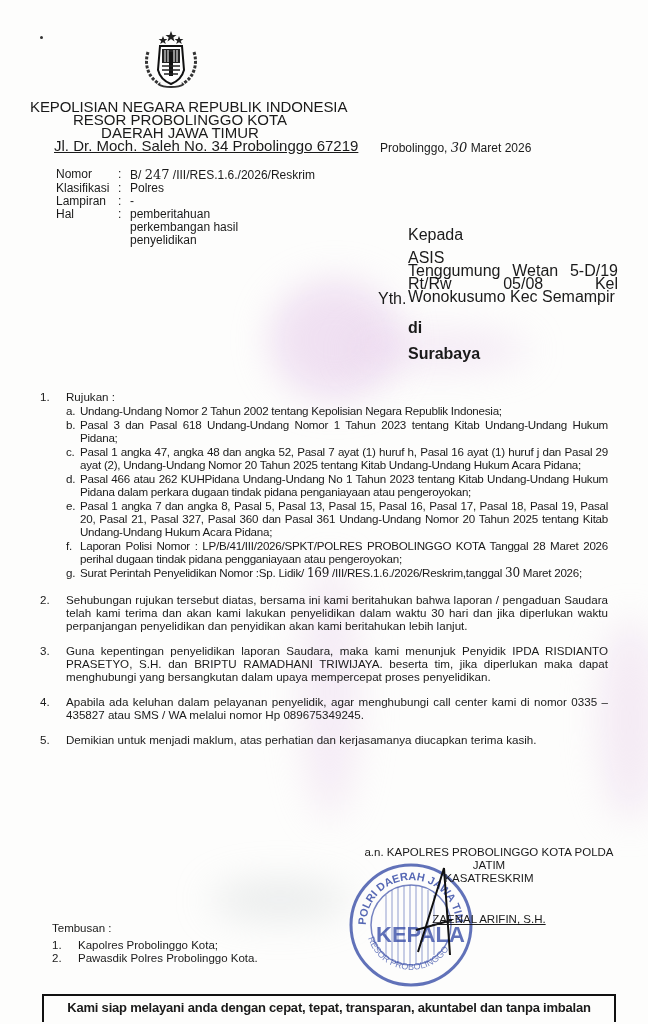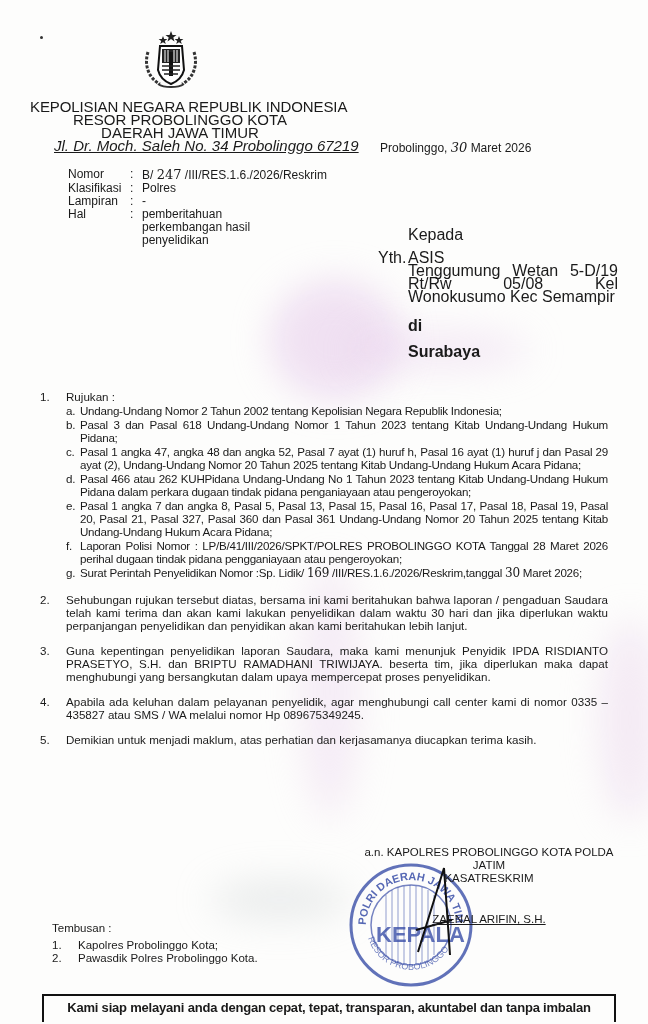"Jl. Dr. Moch. Saleh No." .letterhead .addr { font-style: italic -> none }
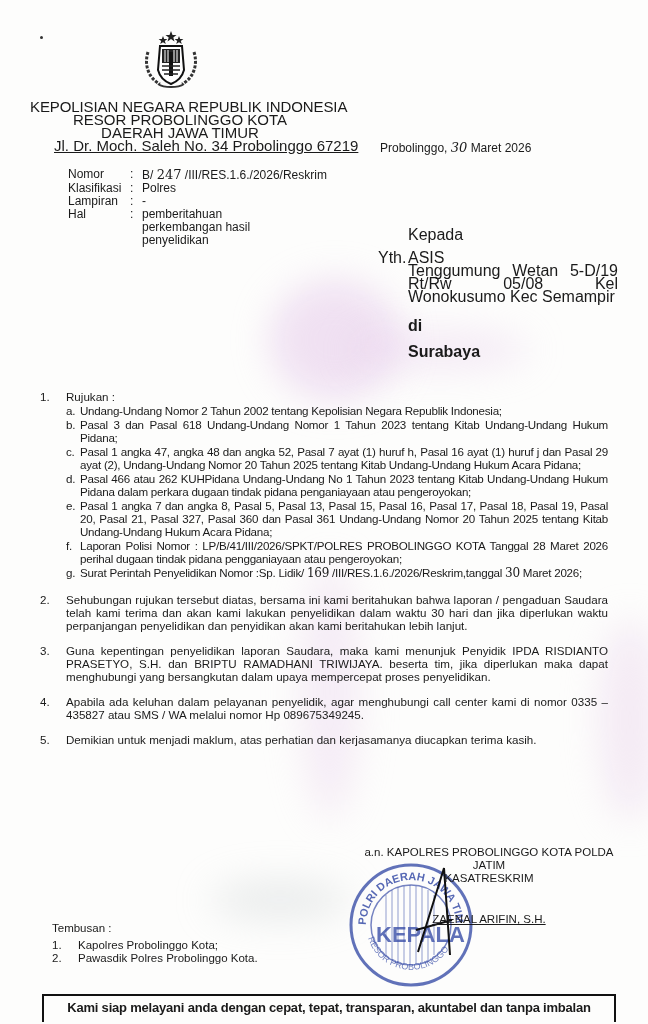"Nomor" .meta { left: 68px -> 56px }
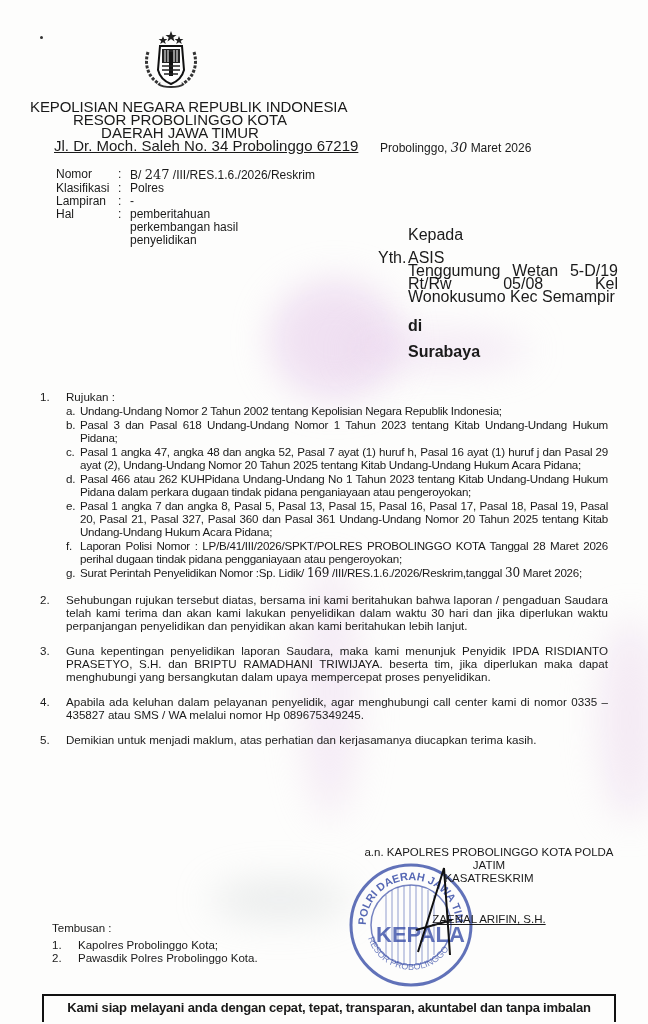"Yth." .recipient .yth { margin-top: none -> 41px }
